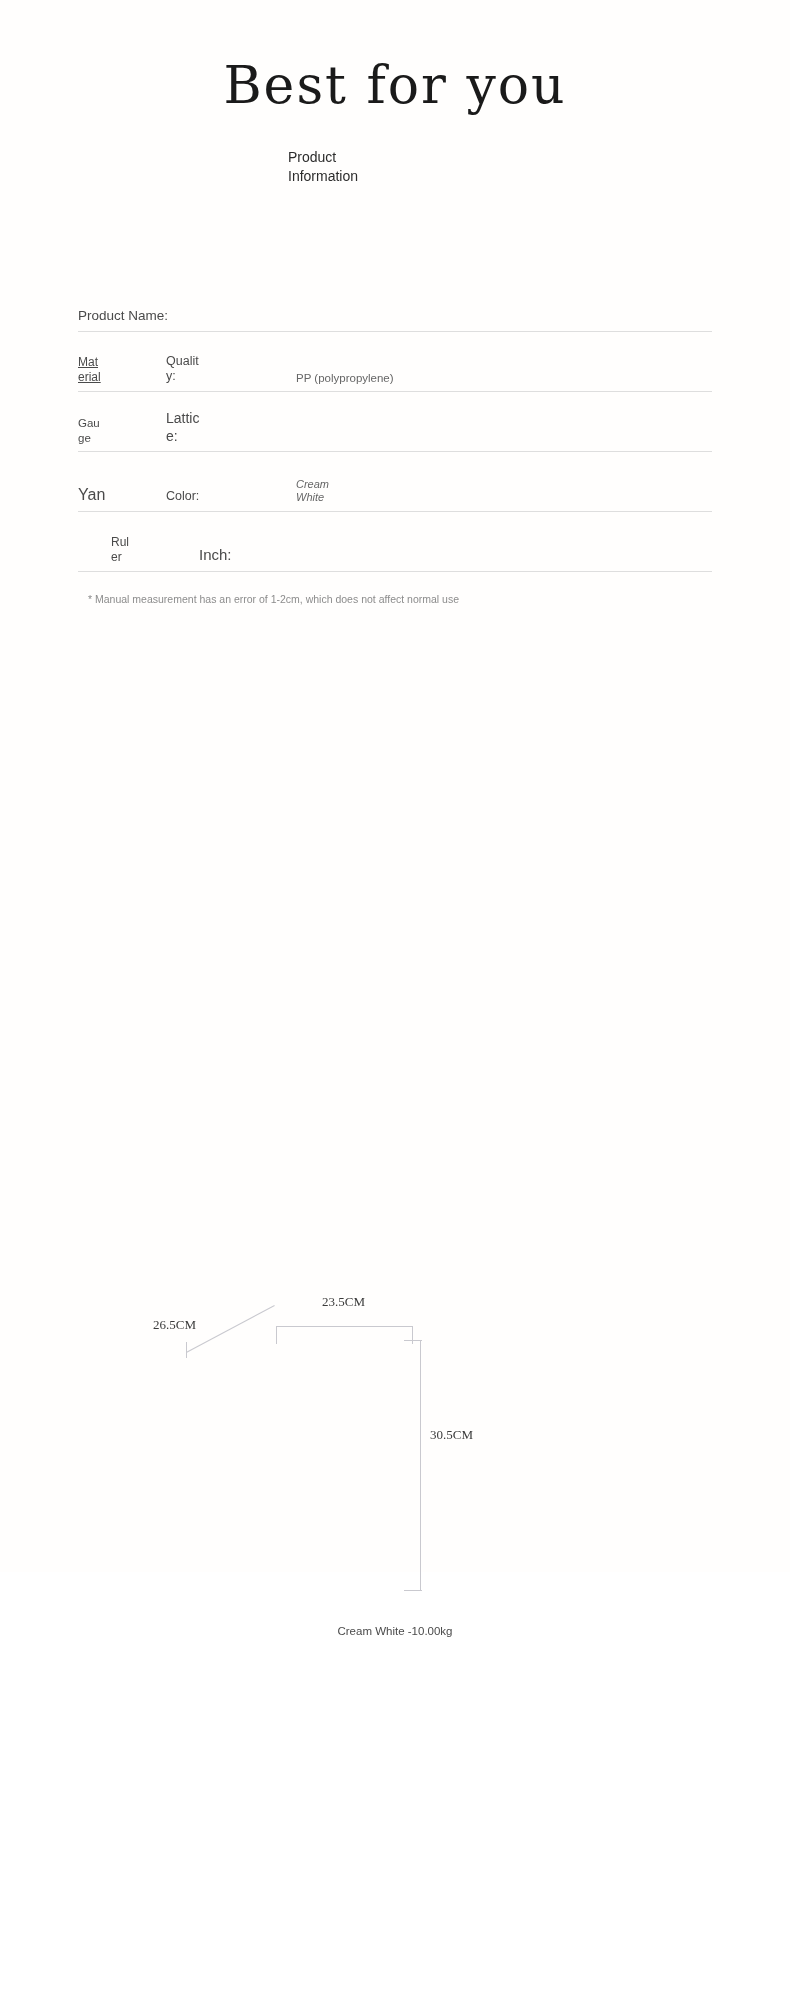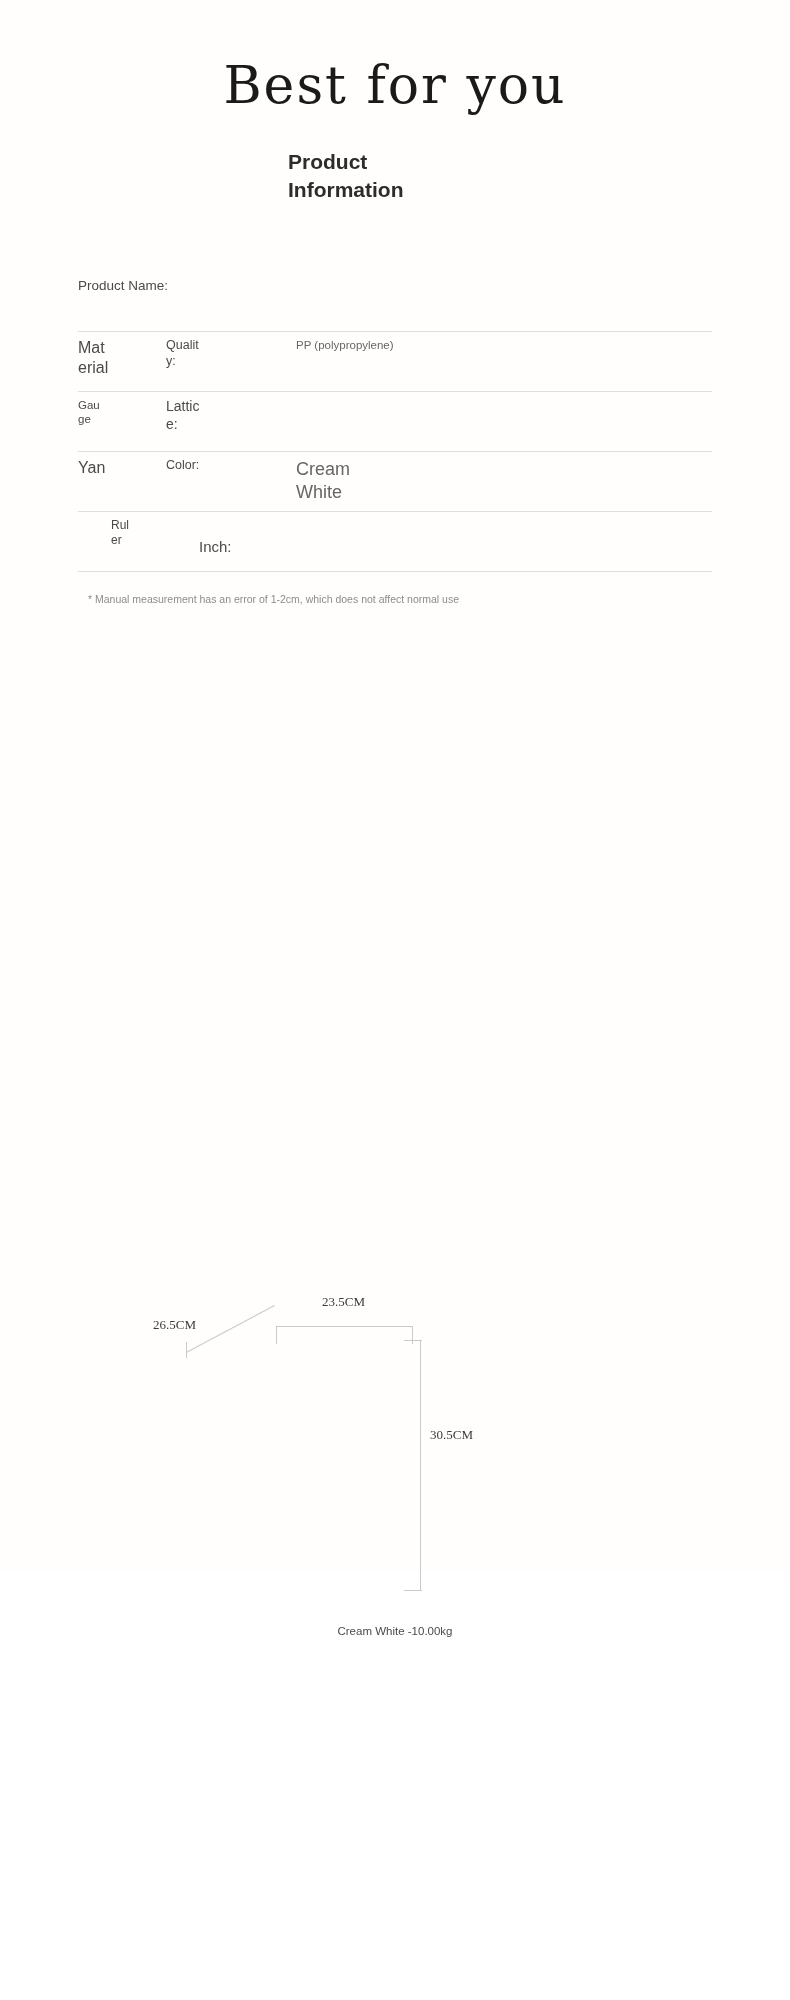"Product" .section-heading { font-size: 21px -> 14px; font-weight: 700 -> 400 }
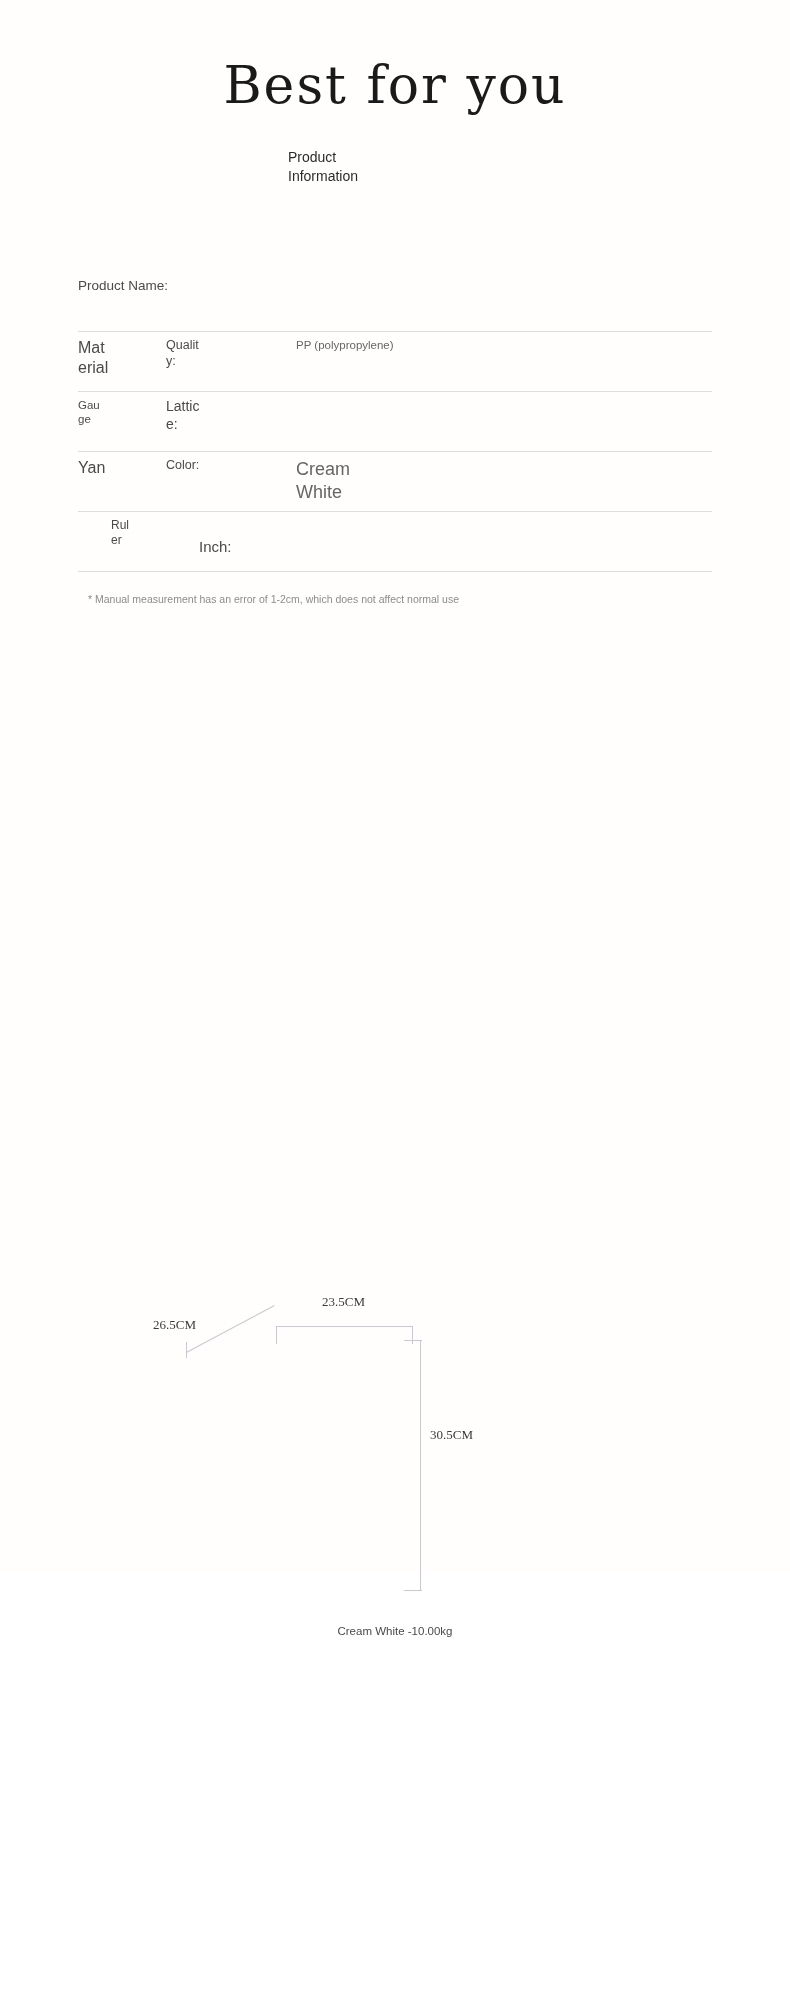"Product Name:" .spec-row { align-items: flex-start -> flex-end }
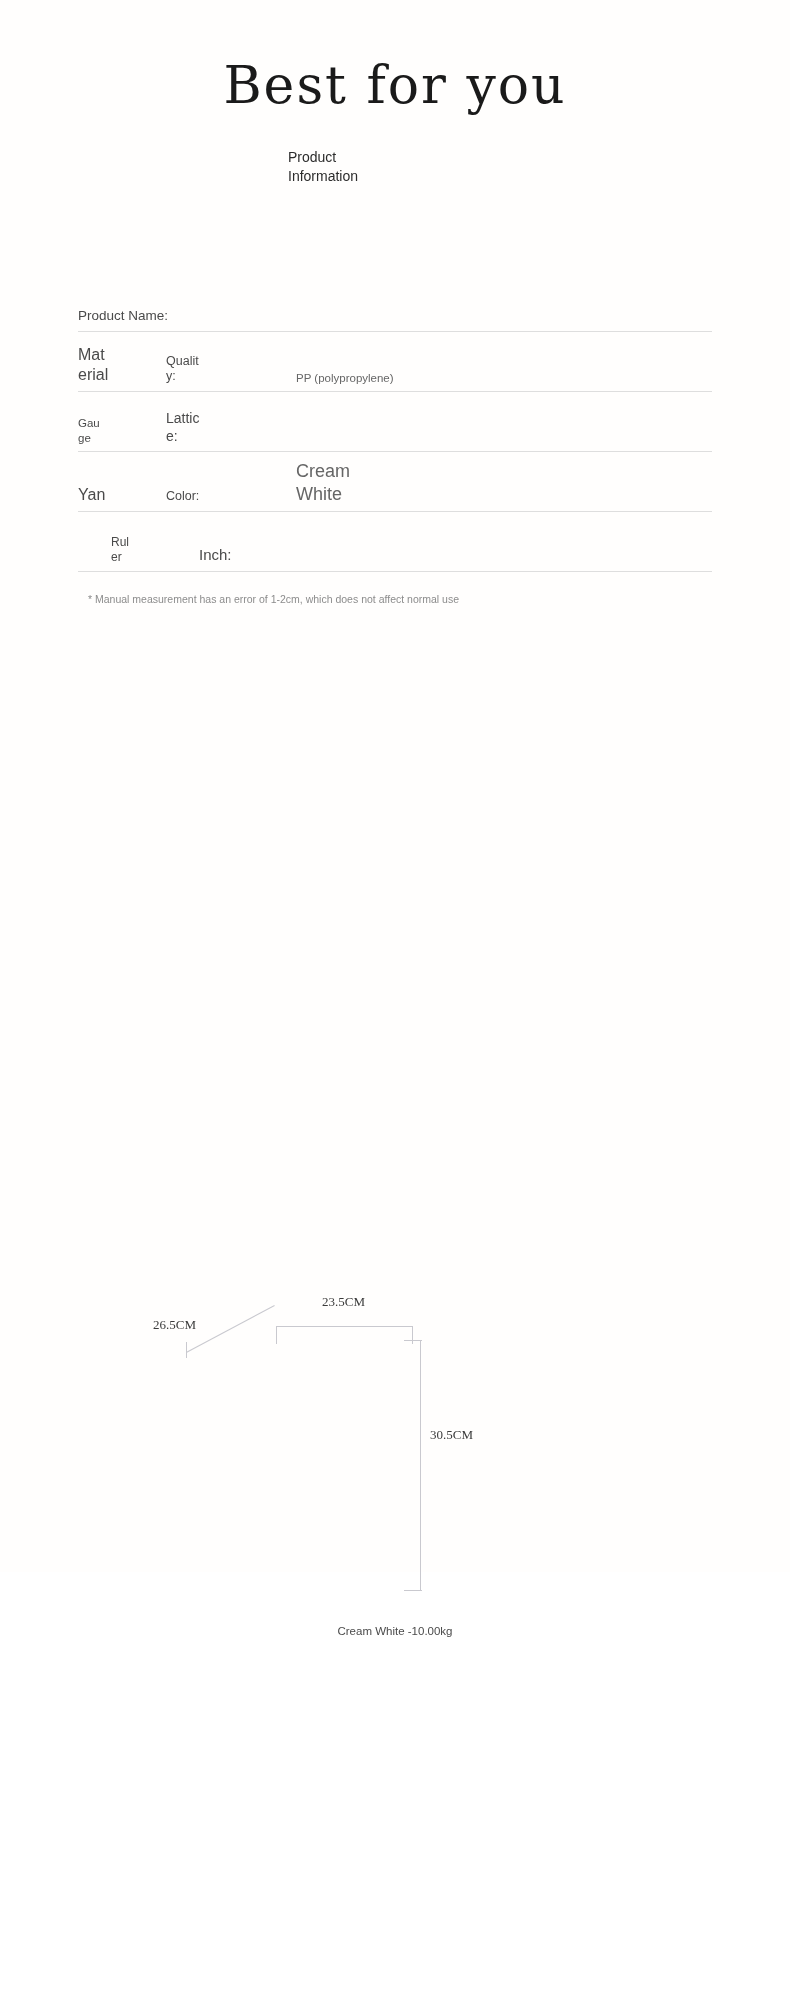"Mat" .r2 .cell-a { font-size: 16px -> 12px; text-decoration: none -> underline }
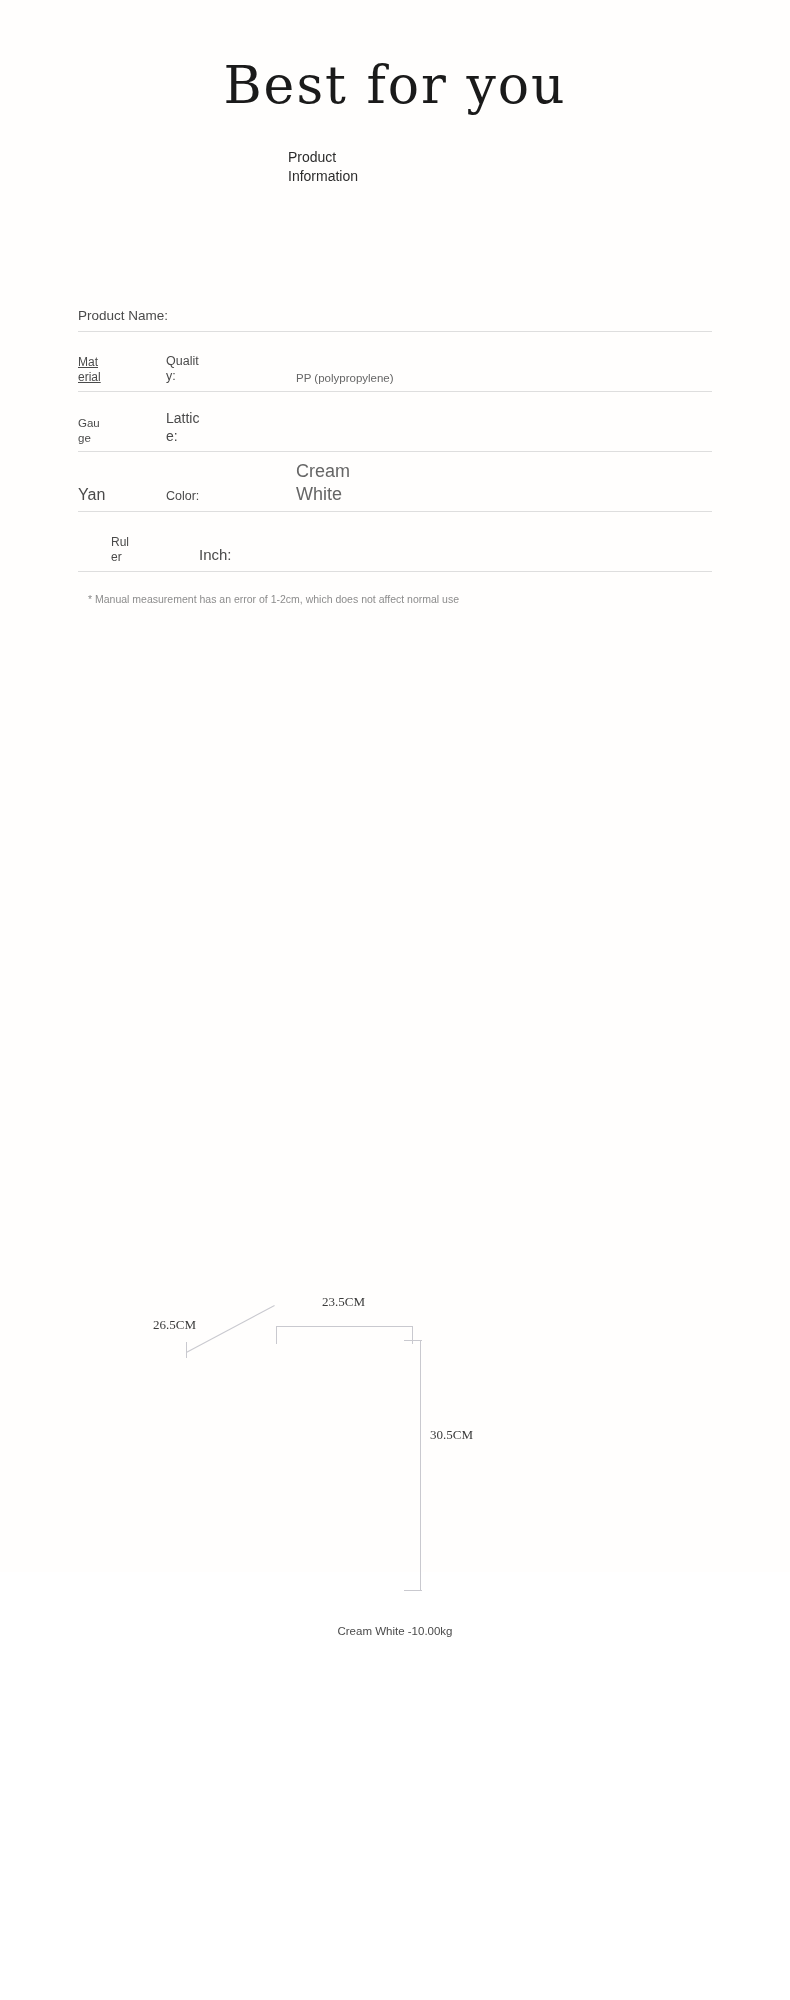"Cream" .r4 .cell-v { font-size: 18px -> 11px; font-style: none -> italic }
